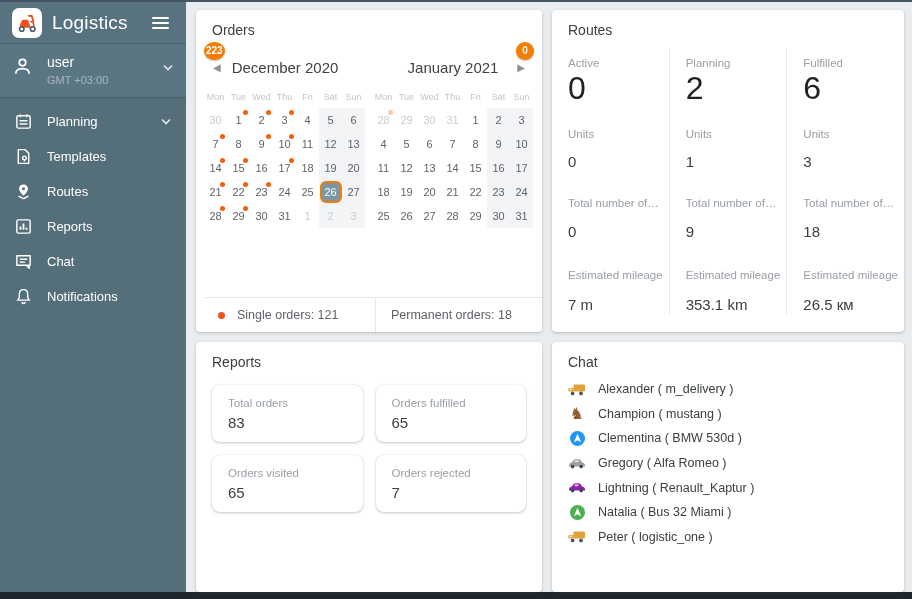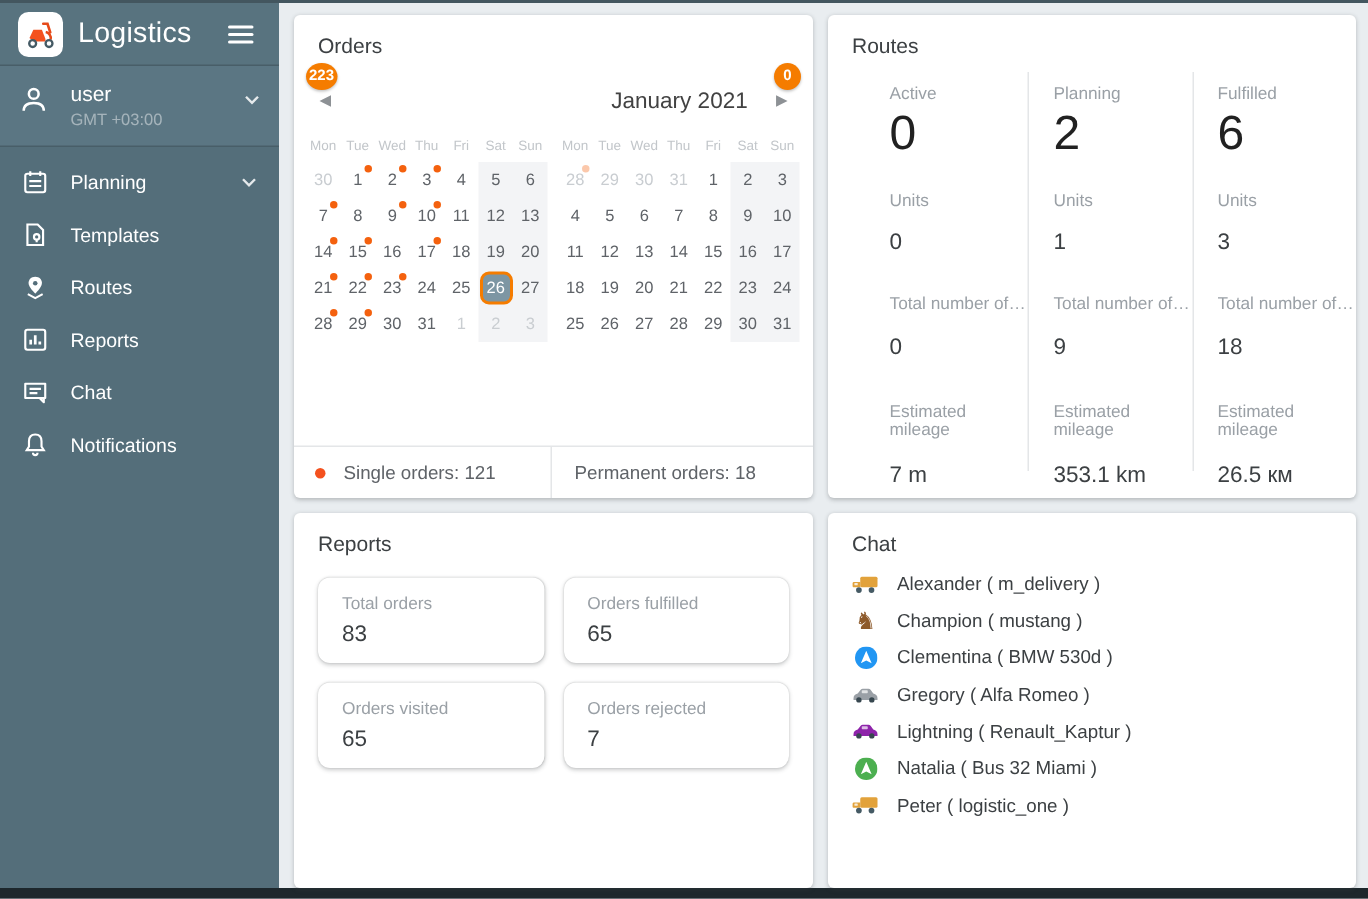"December 2020" div.cal-title { html: none -> <div>December 2020</div> }
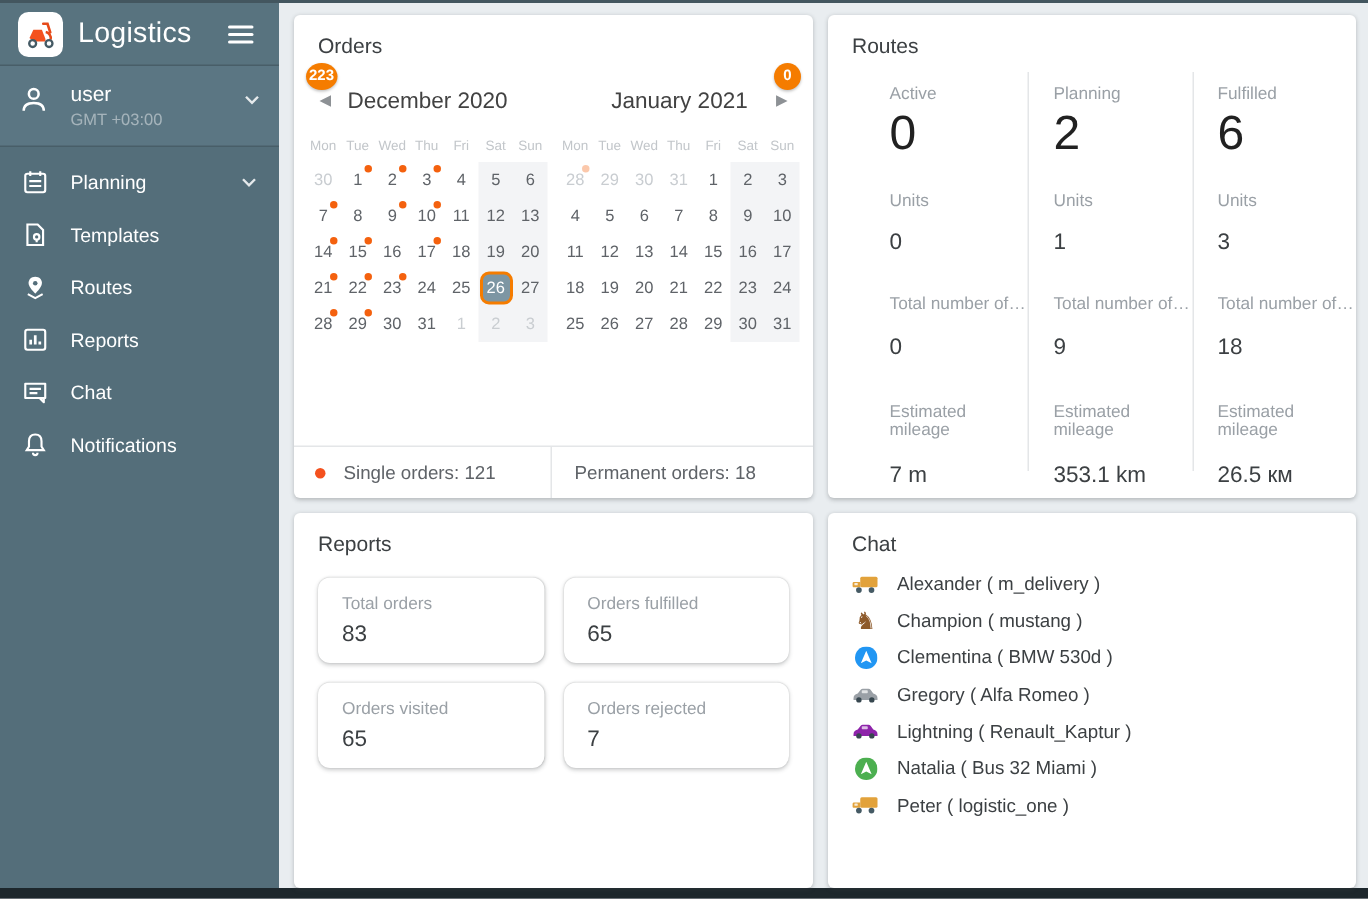"Active" .rcols { padding-left: 25px -> none }
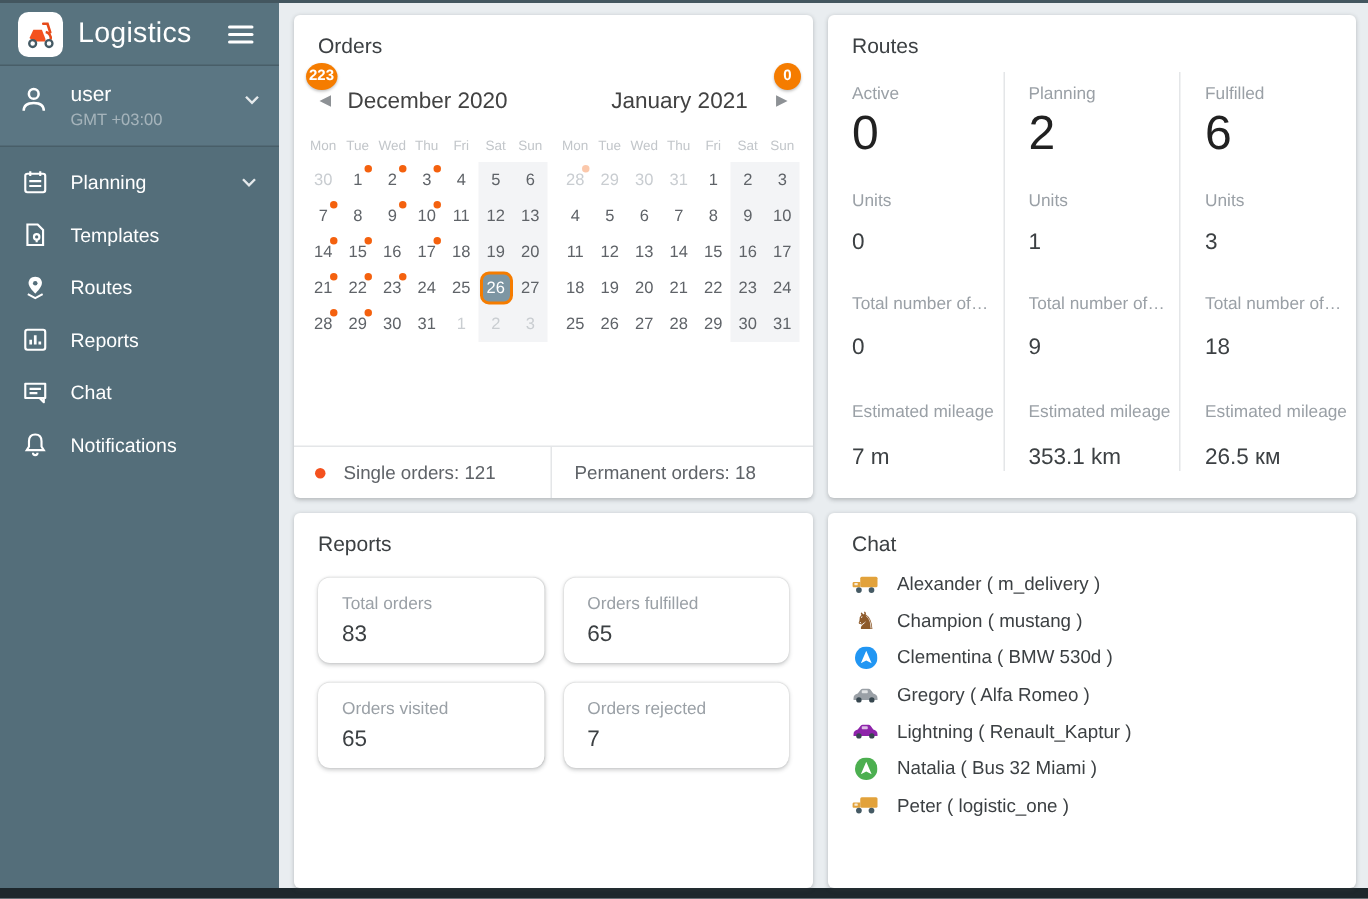"Single orders: 121" .orders-footer { left: 0 -> 8px }
